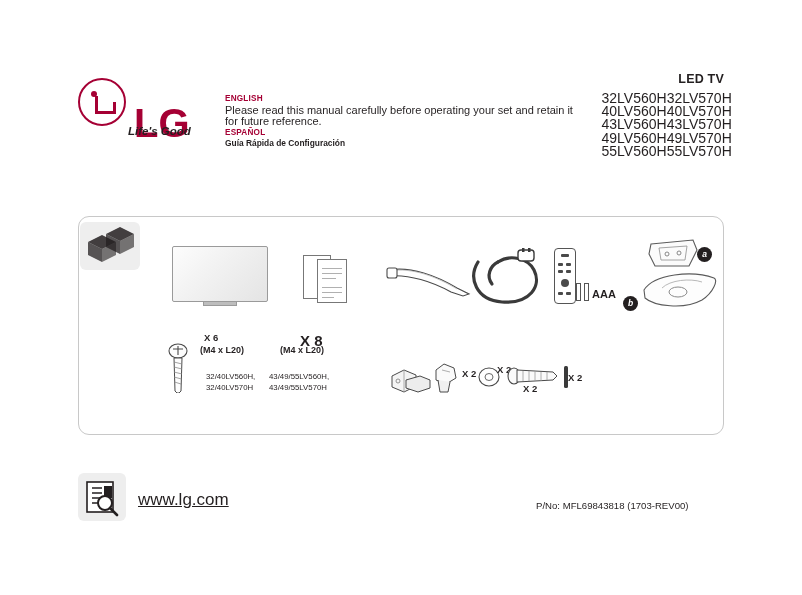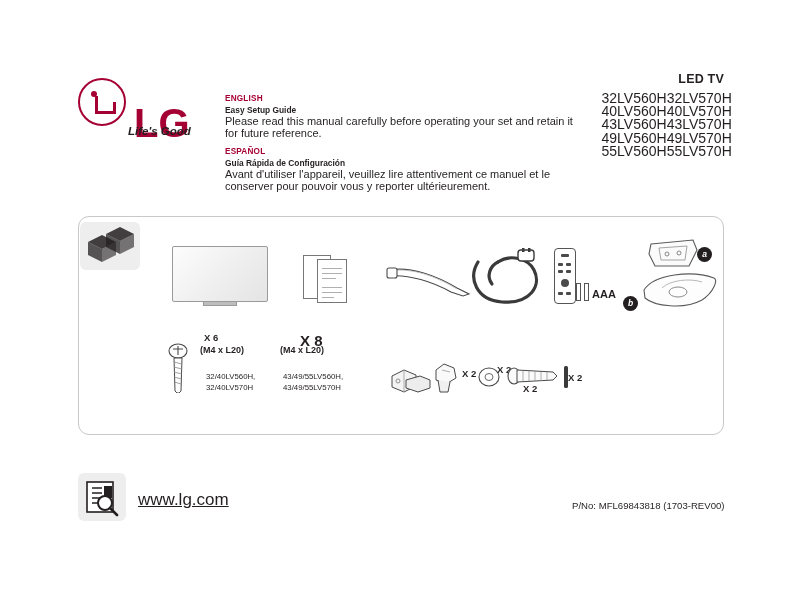"Easy Setup Guide" div.lang-title { html: <div>Easy Setup Guide</div> -> none }
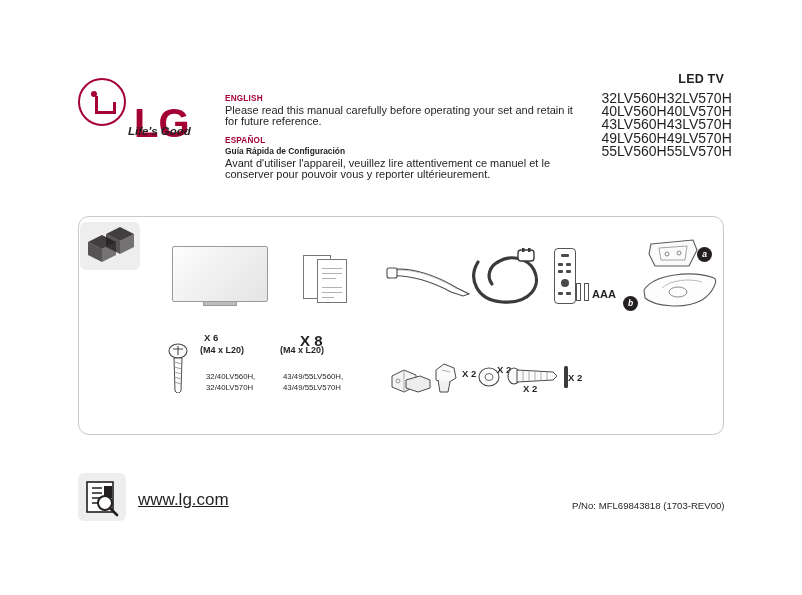"ESPAÑOL" .lang-name { margin-top: 8px -> 0 }
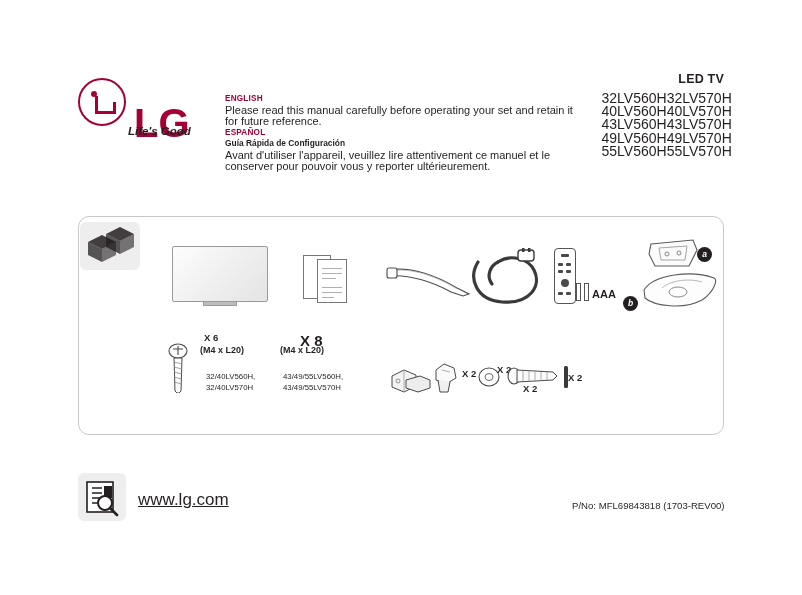"Avant d'utiliser l'appareil, veuillez" div.lang-desc { html: <div>Avant d'utiliser l'appareil, veuillez lire attentivement ce manuel et le conserver pour pouvoir vous y reporter ultérieurement.</div> -> none }
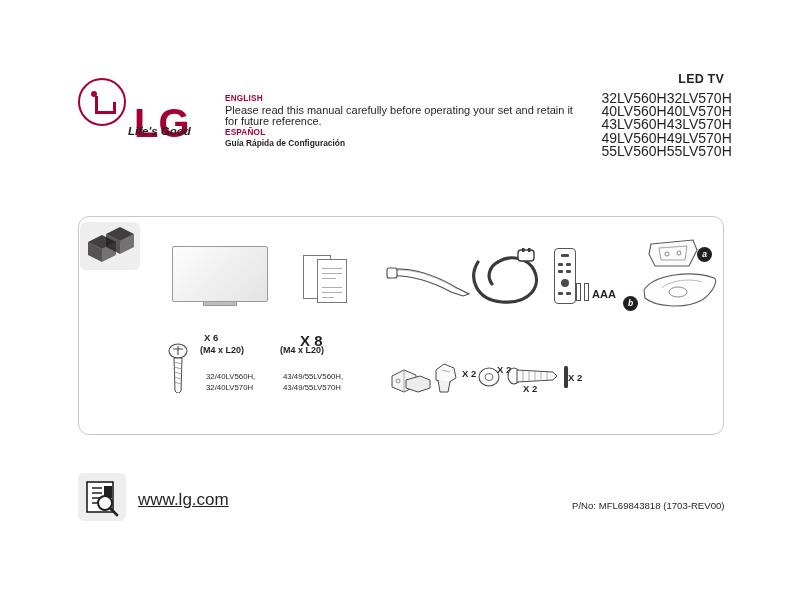"43/49/55LV560H," .label-x8-models { left: 283px -> 269px }
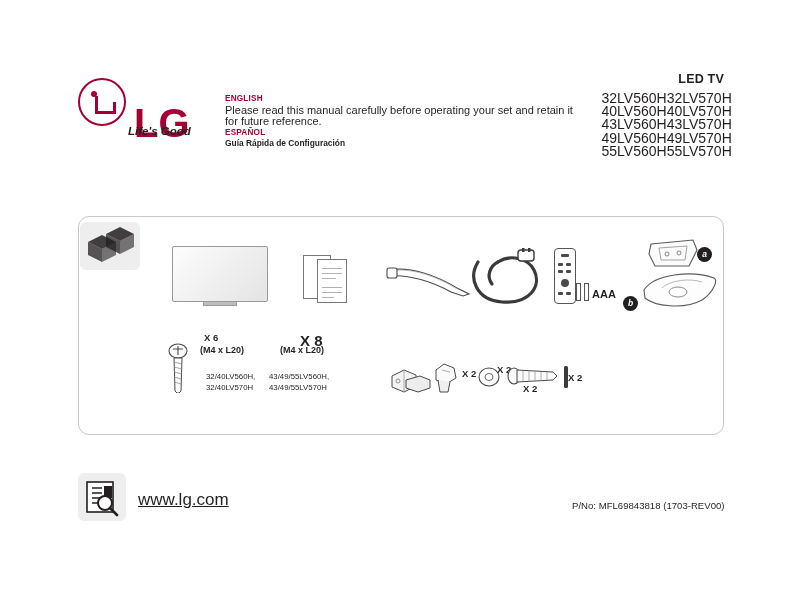"P/No: MFL69843818 (1703-REV00)" .pno { margin-left: 36px -> none }
